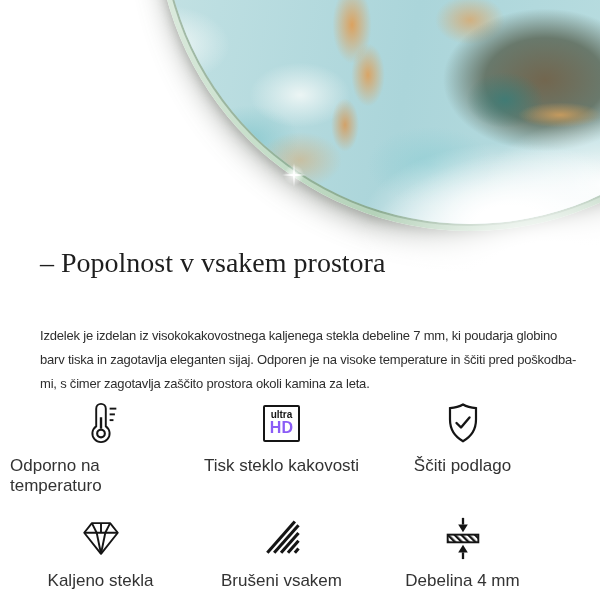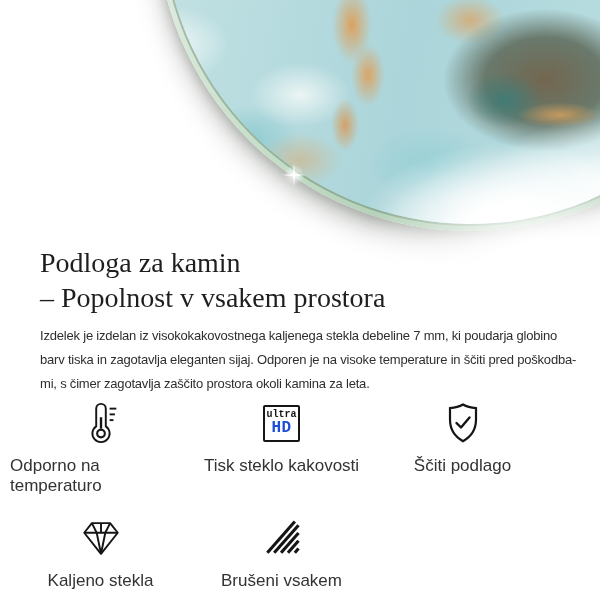"Podloga za kamin" span { html: <span>Podloga za kamin</span> -> none }
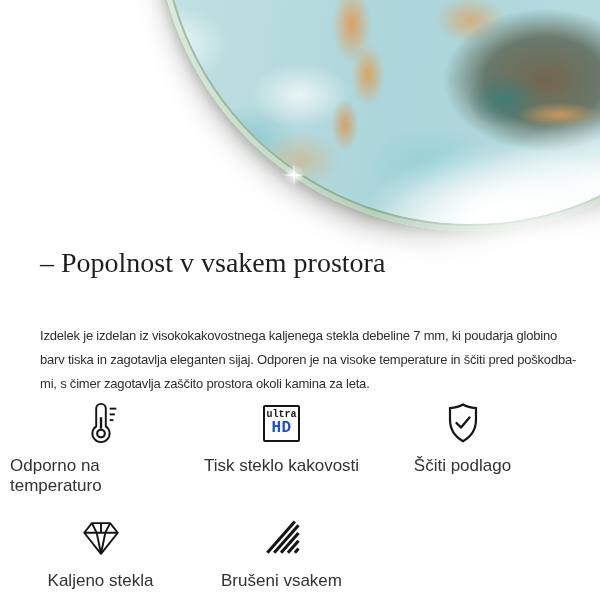"ultra" .icon-box { font-family: Liberation Mono, monospace -> none }
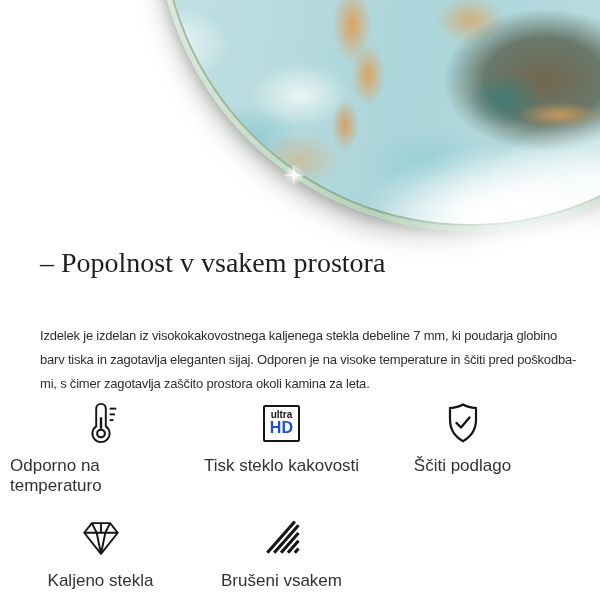"HD" .uhd .t2 { color: #1d4ed8 -> #8b5cf6 }
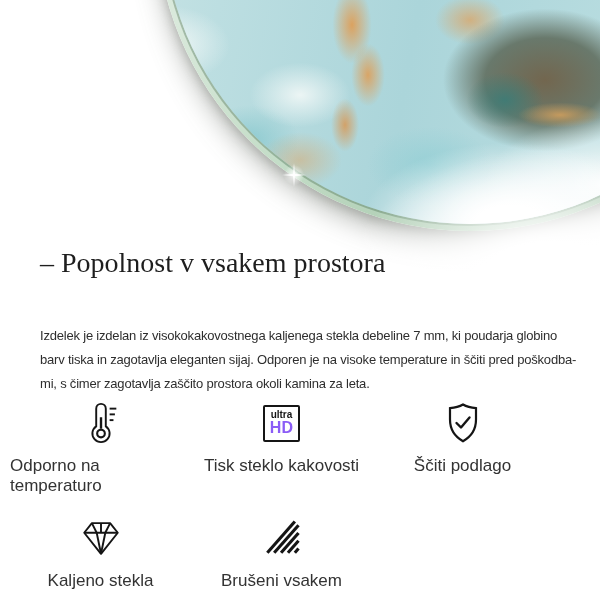"Debelina 4 mm" div.feature { html: none -> <div> <div> <svg> <defs> <pattern> <rect></rect> <rect></rect> </pattern> </defs> <rect></rect> <line></line> <polygon></polygon> <line></line> <polygon></polygon> </svg> </div> <div>Debelina 4 mm</div> </div> }
